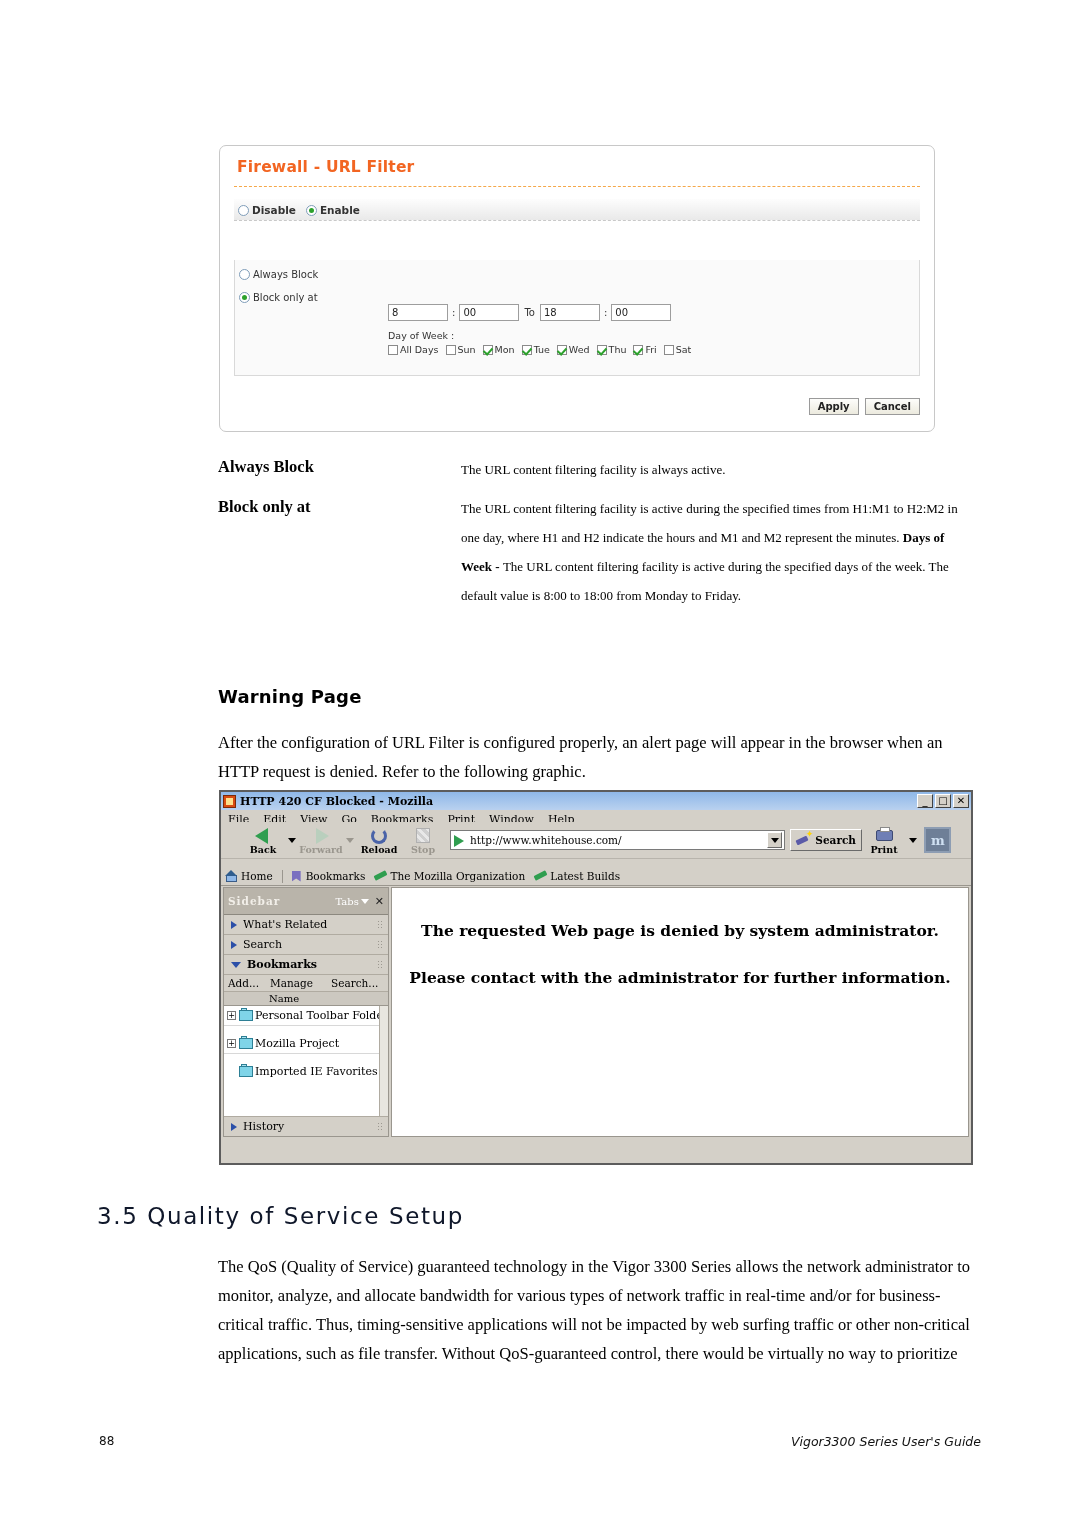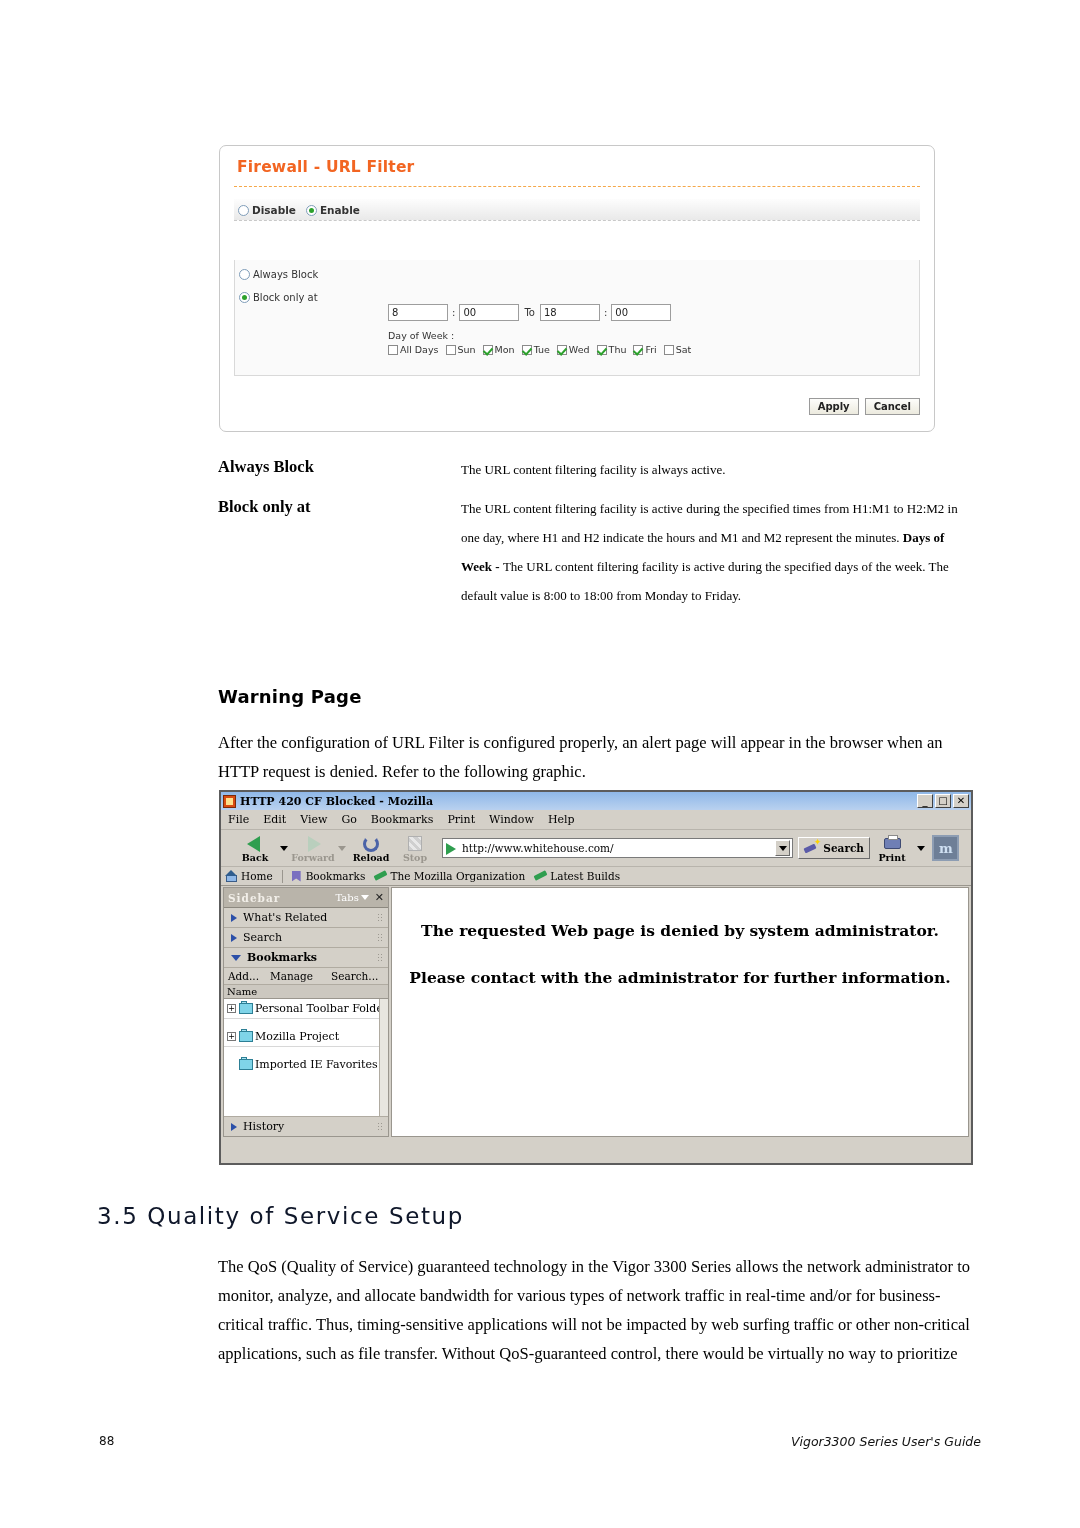"Back" #moz-toolbar { padding: 0 12px -> 0 20px; top: 38px -> 30px }
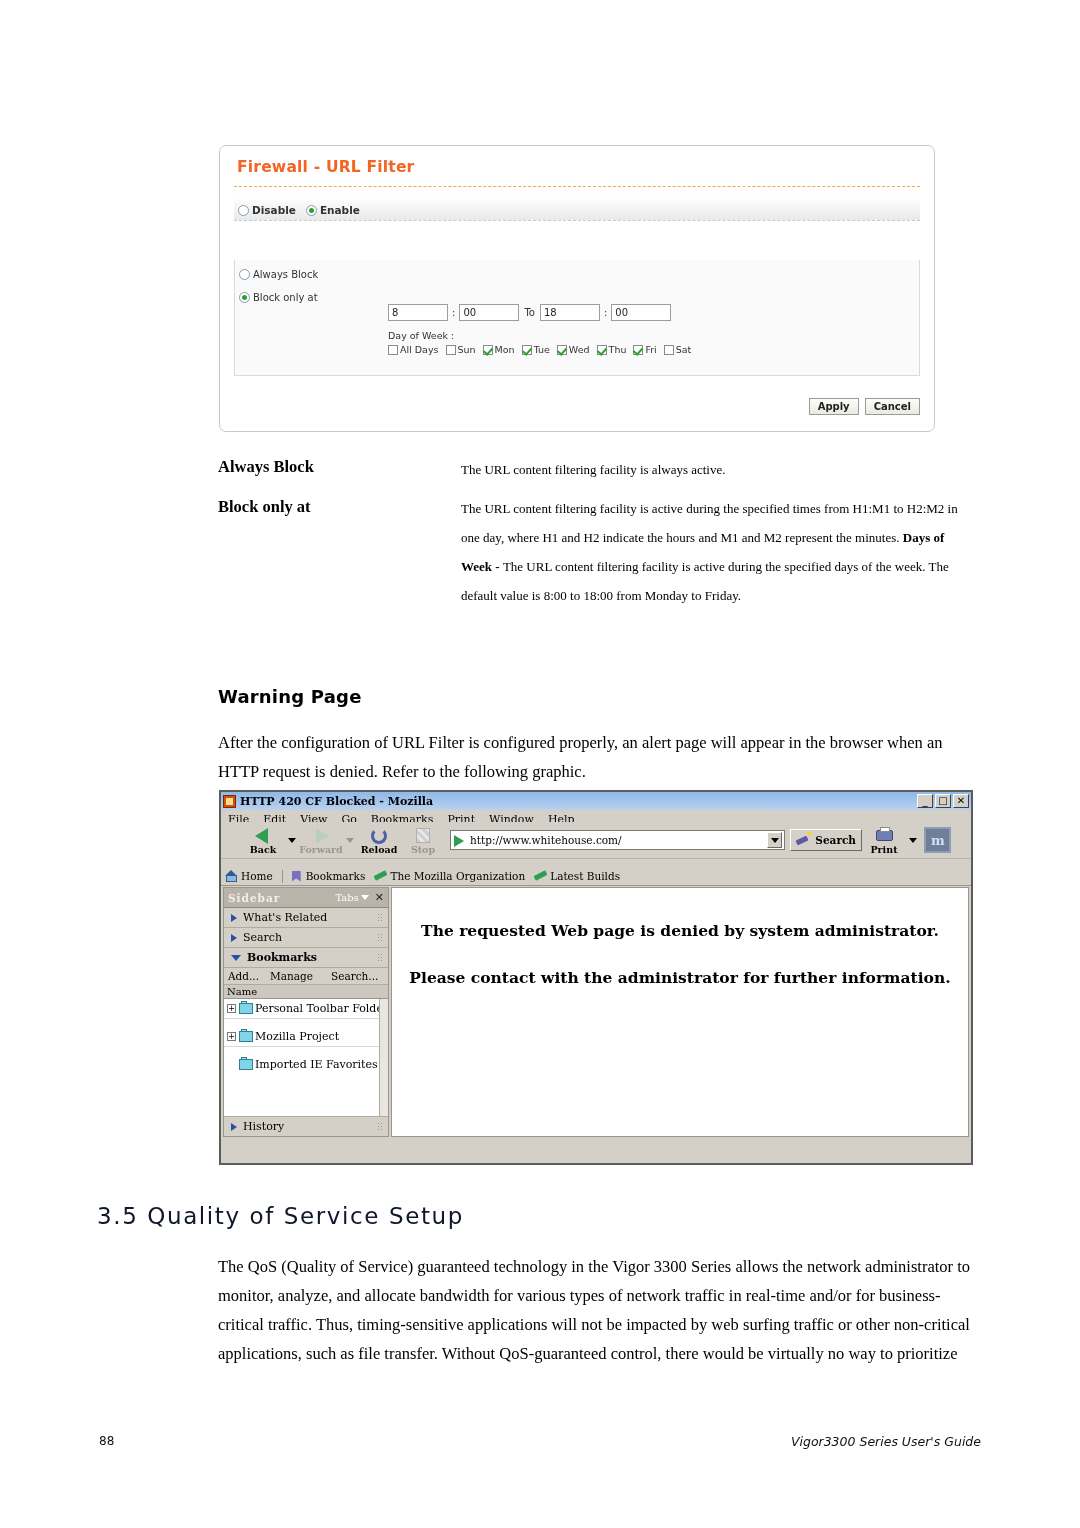"Sidebar" #sb-head { height: 20px -> 27px }
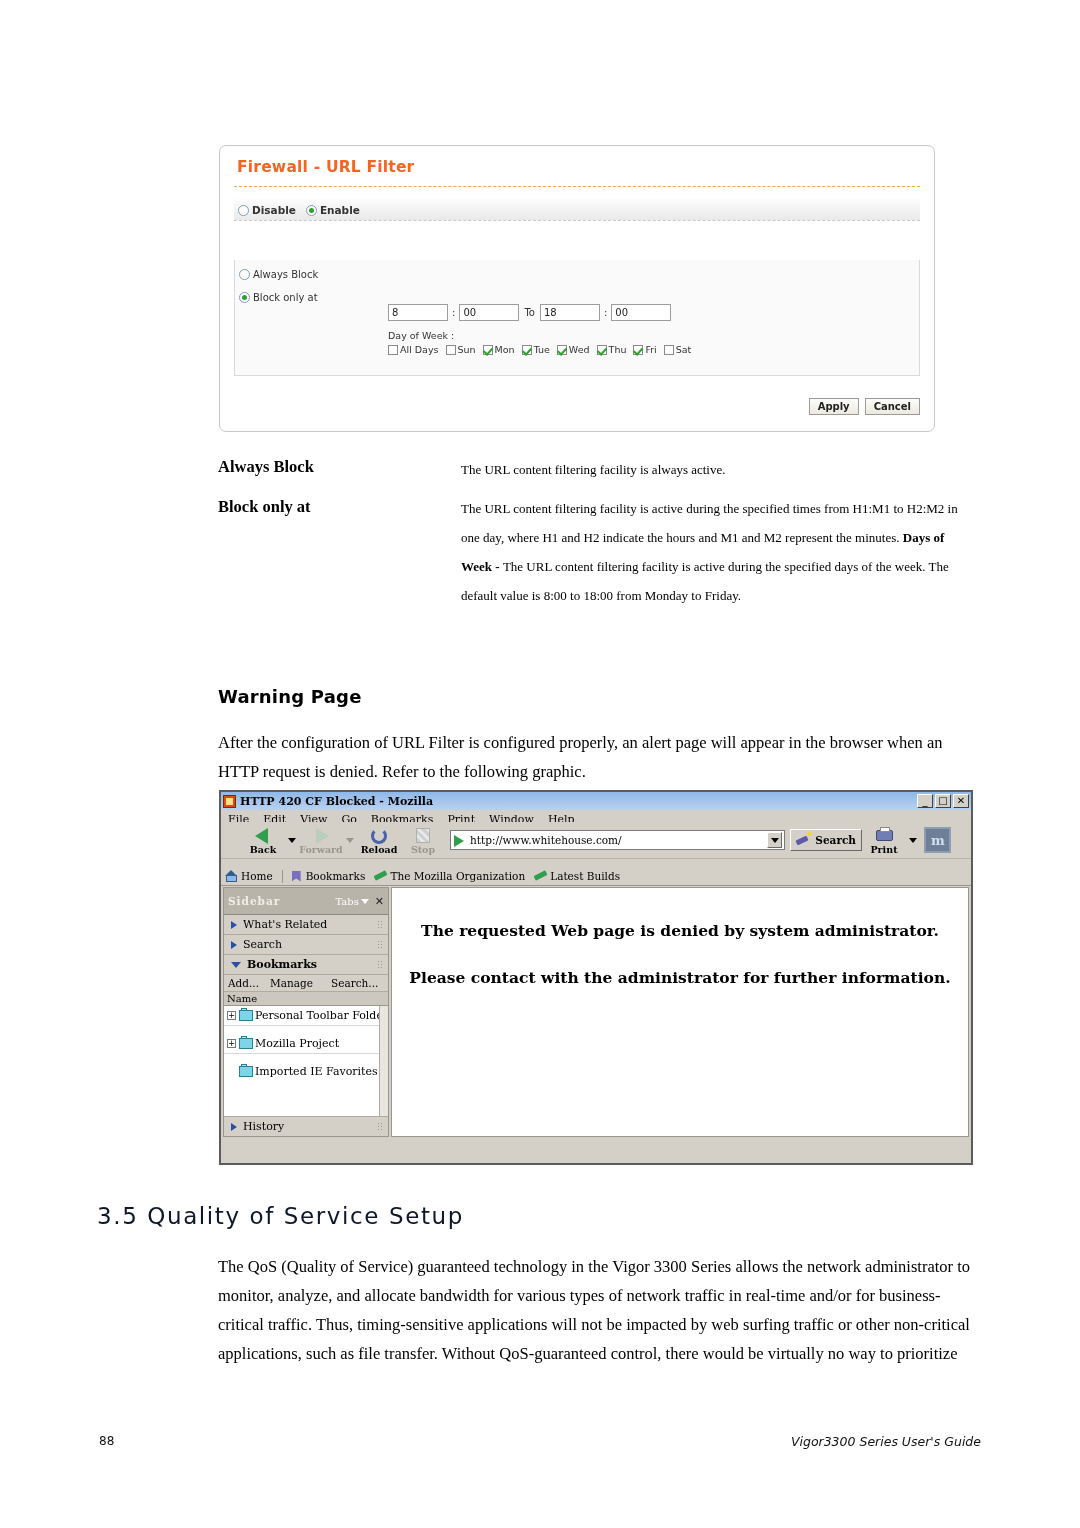"Name" #bm-colhead span { margin-left: none -> 42px }
